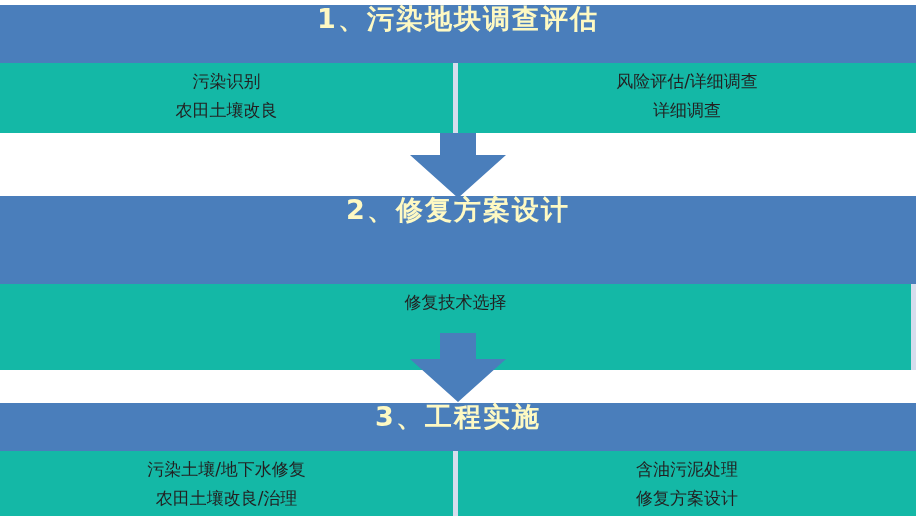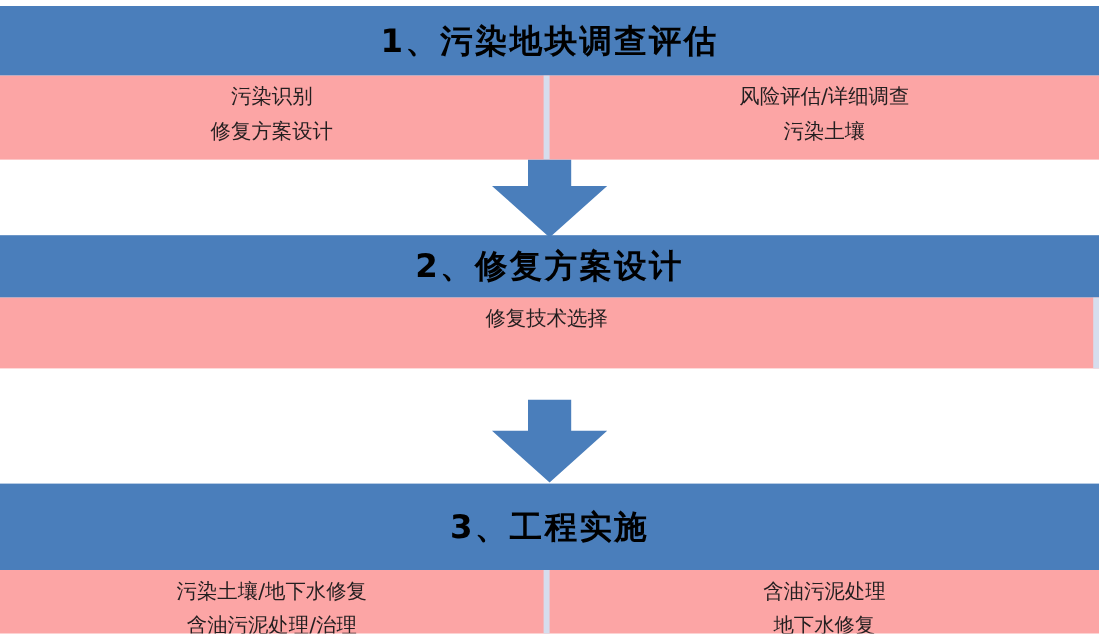"1、污染地块调查评估" .stage-header { align-items: center -> flex-start; color: #000000 -> #fef9c3 }
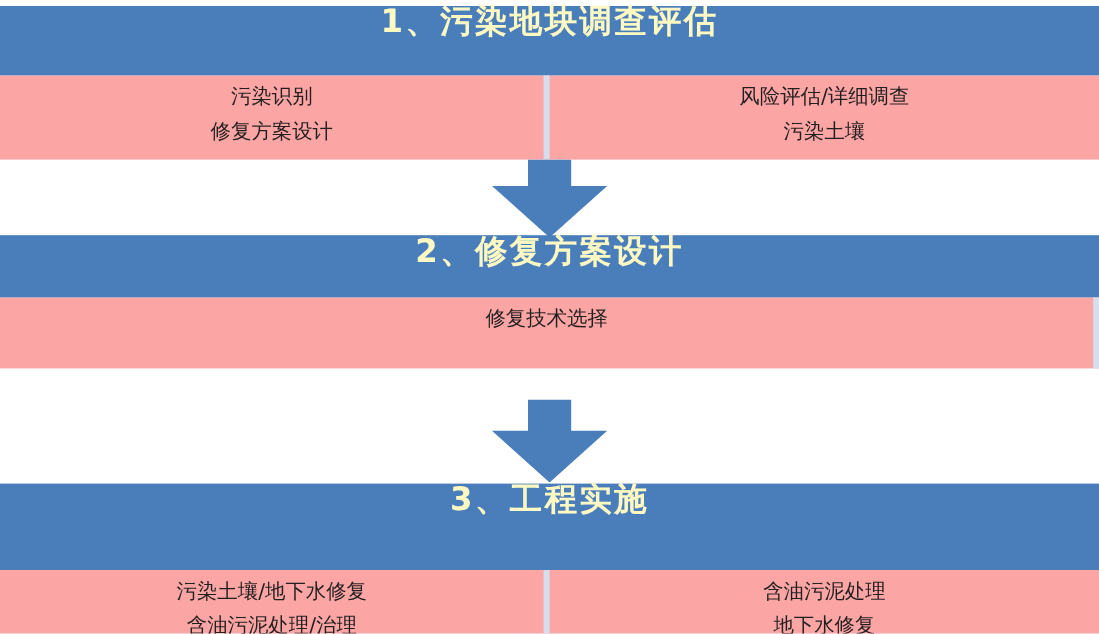"污染识别" .stage-body { background: #fca5a5 -> #14b8a6 }
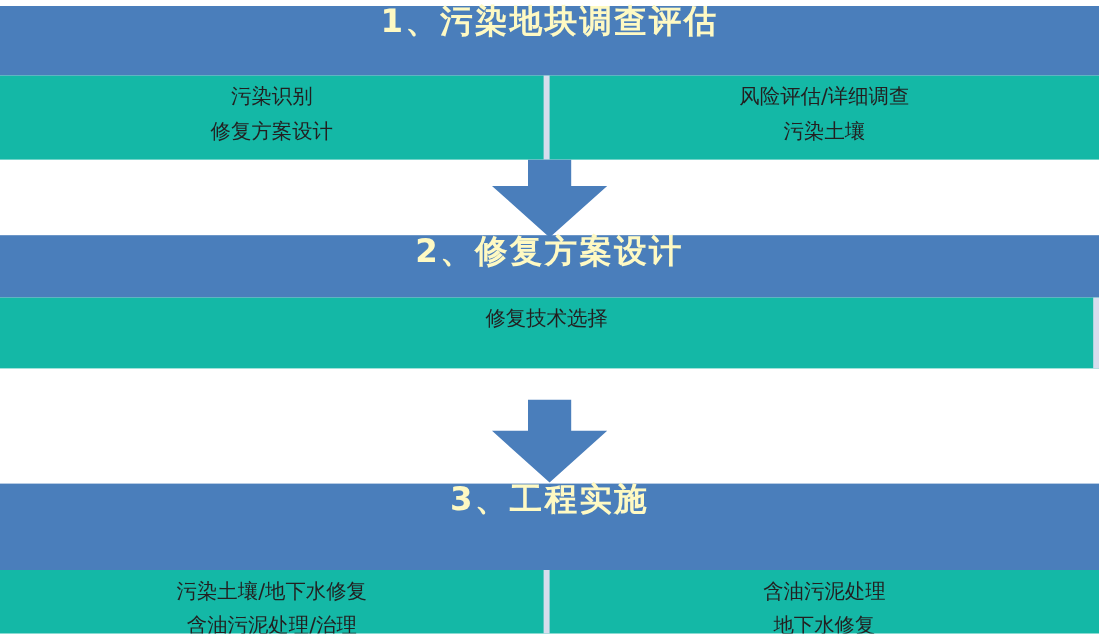"修复方案设计" div.row-line { text: 修复方案设计 -> 农田土壤改良 }
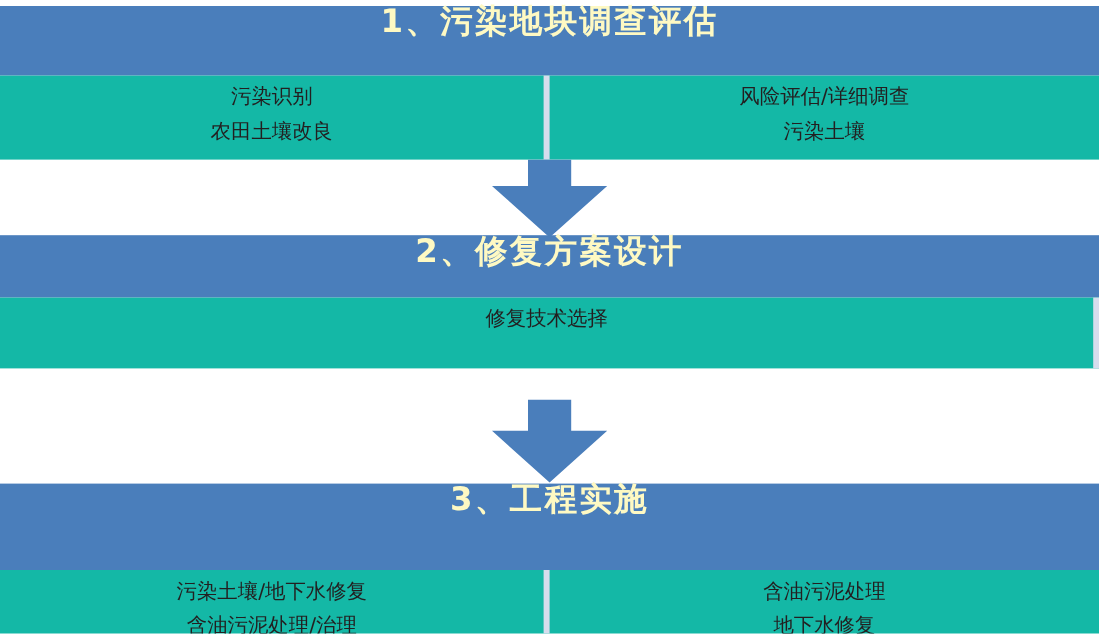"污染土壤" div.row-line { text: 污染土壤 -> 详细调查 }
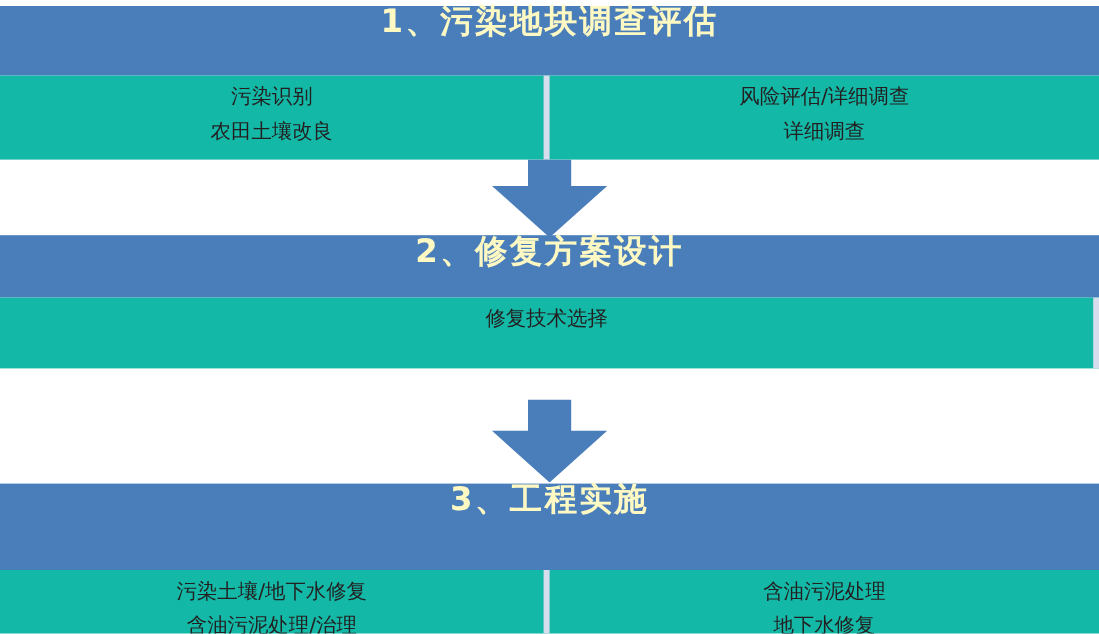"2、修复方案设计" #stage-2 .stage-header { height: 52px -> 88px }
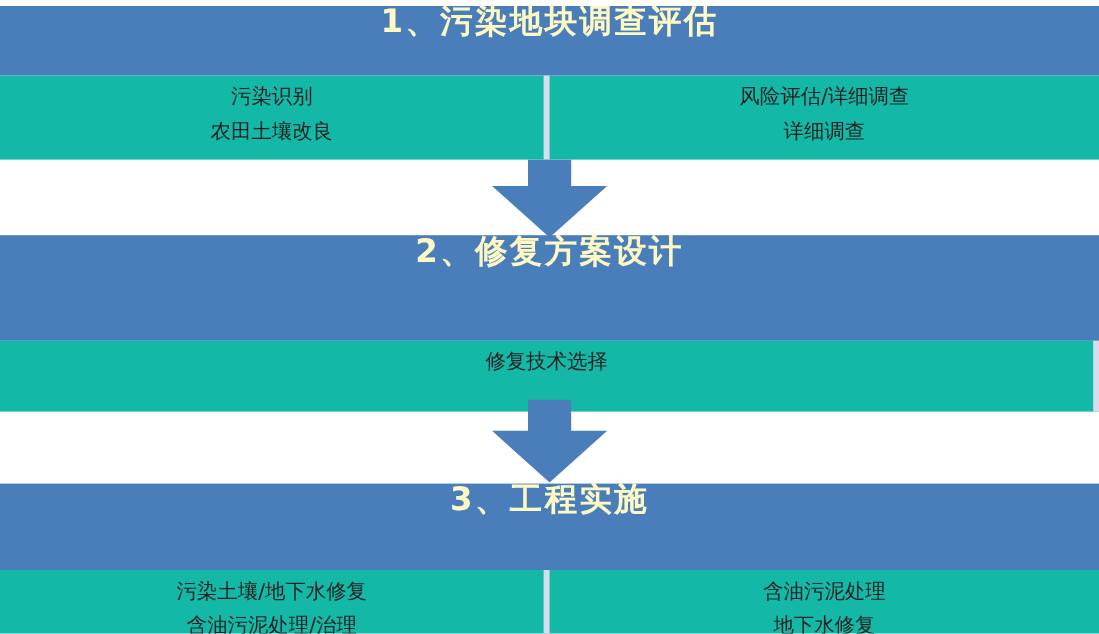"修复技术选择" #stage-2 .stage-body { height: 59px -> 86px }
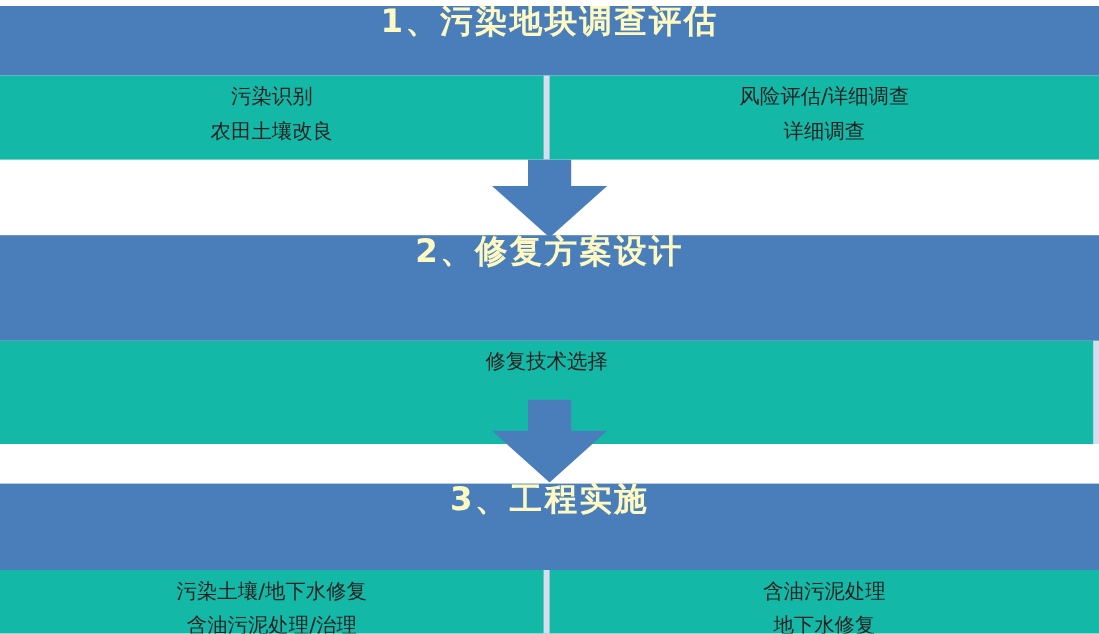"3、工程实施" #stage-3 .stage-header { height: 72px -> 48px }
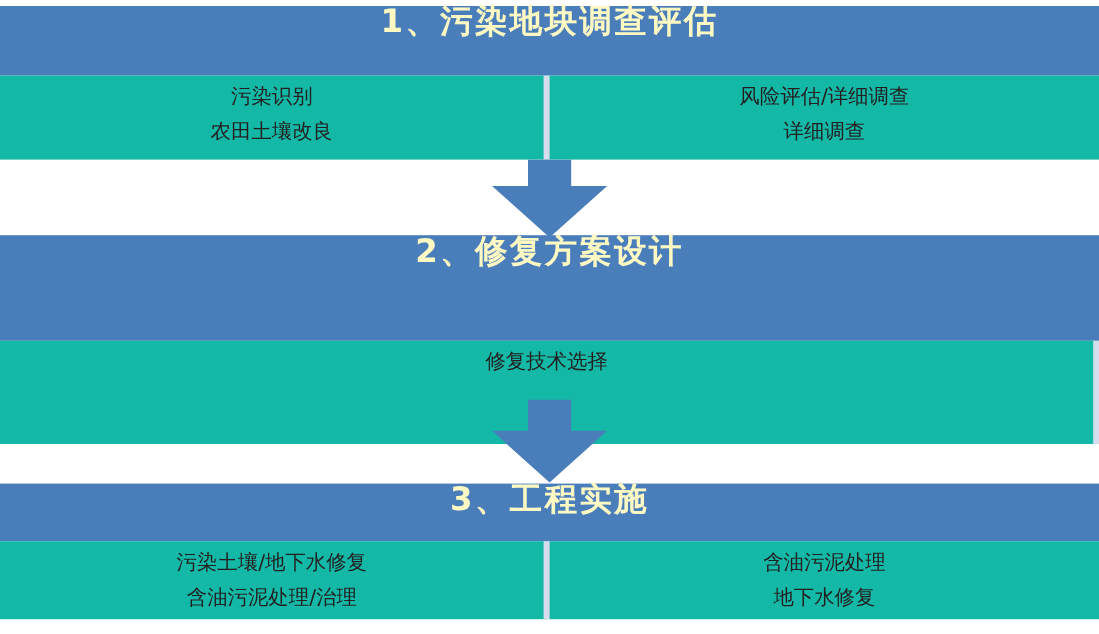"含油污泥处理/治理" div.row-line { text: 含油污泥处理/ -> 农田土壤改良/ }
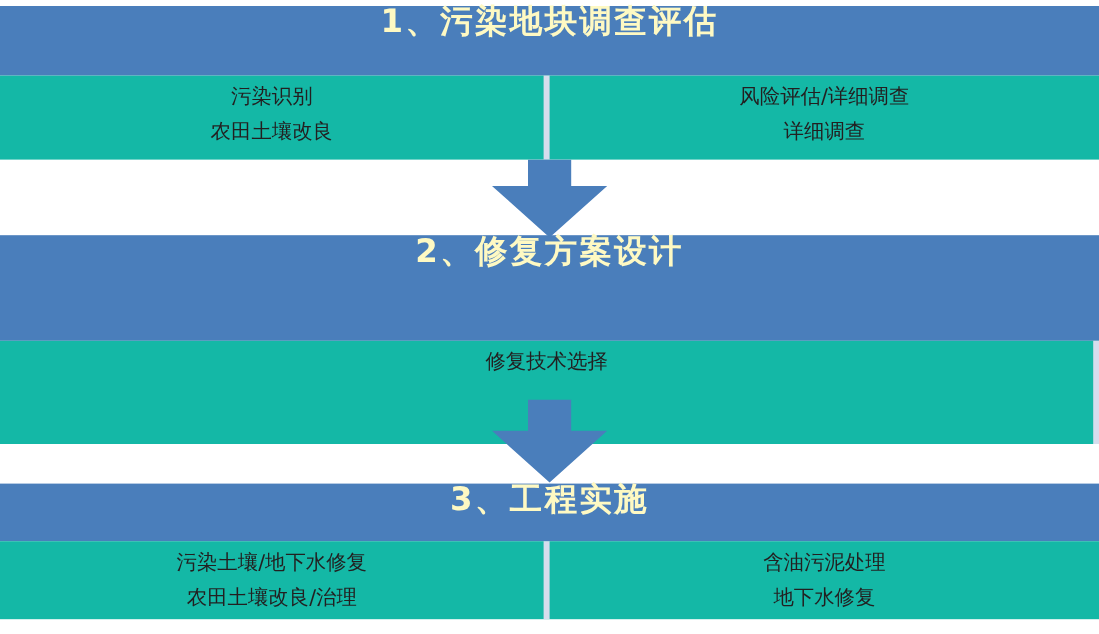"地下水修复" div.row-line { text: 地下水修复 -> 修复方案设计 }
